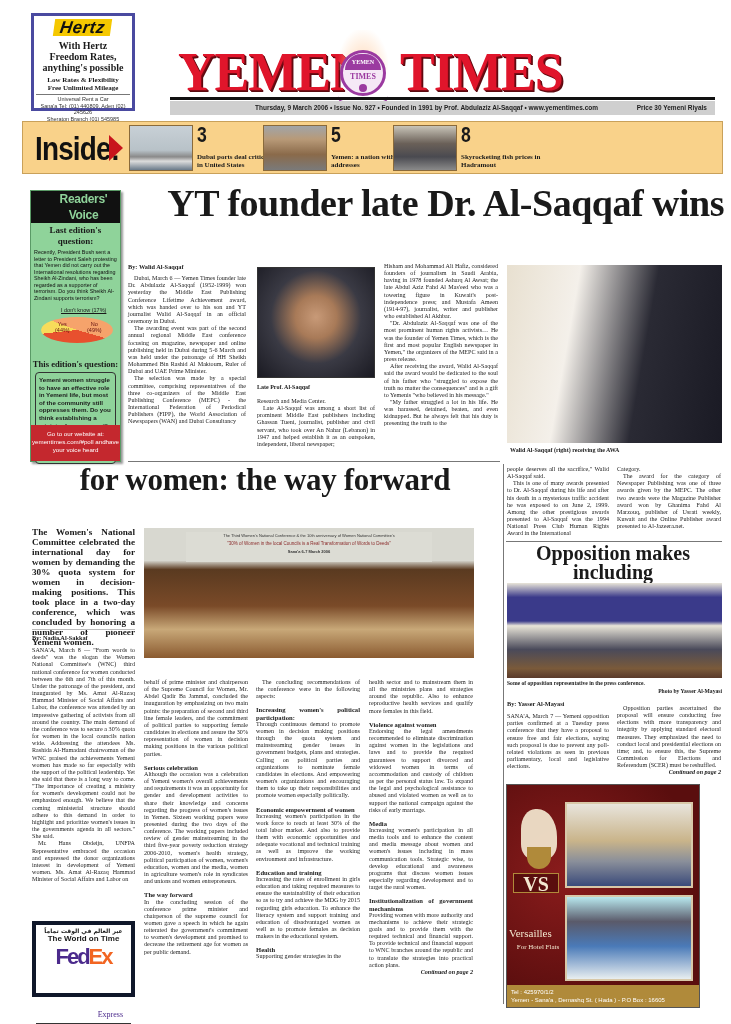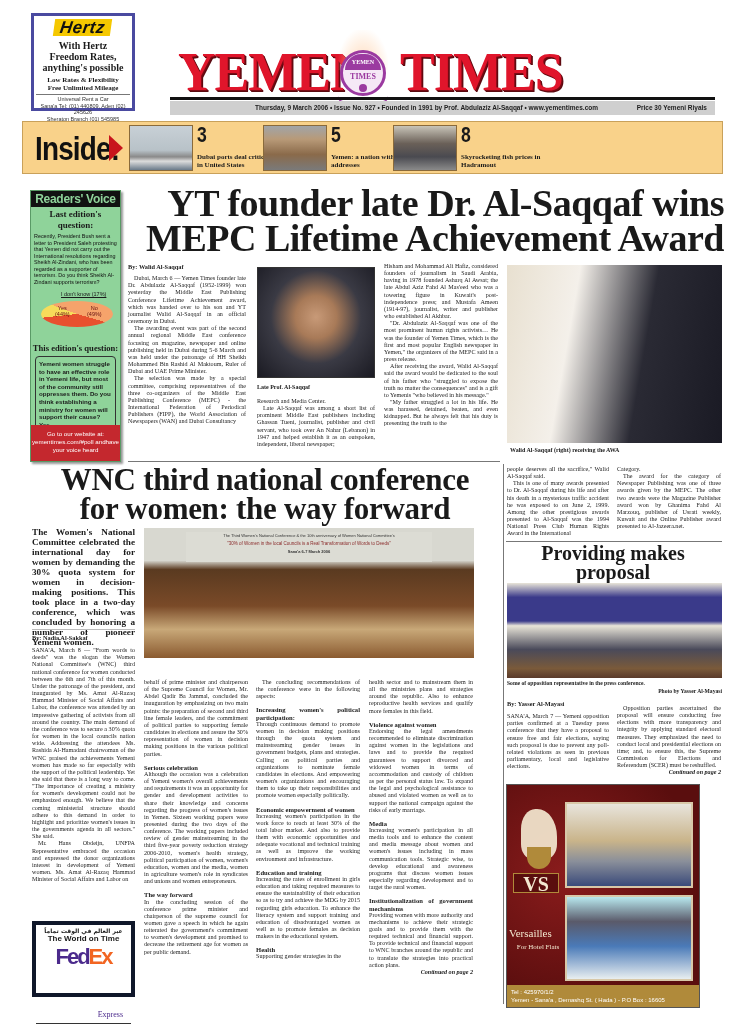"Readers' Voice" .readers-title { padding-left: none -> 16px }
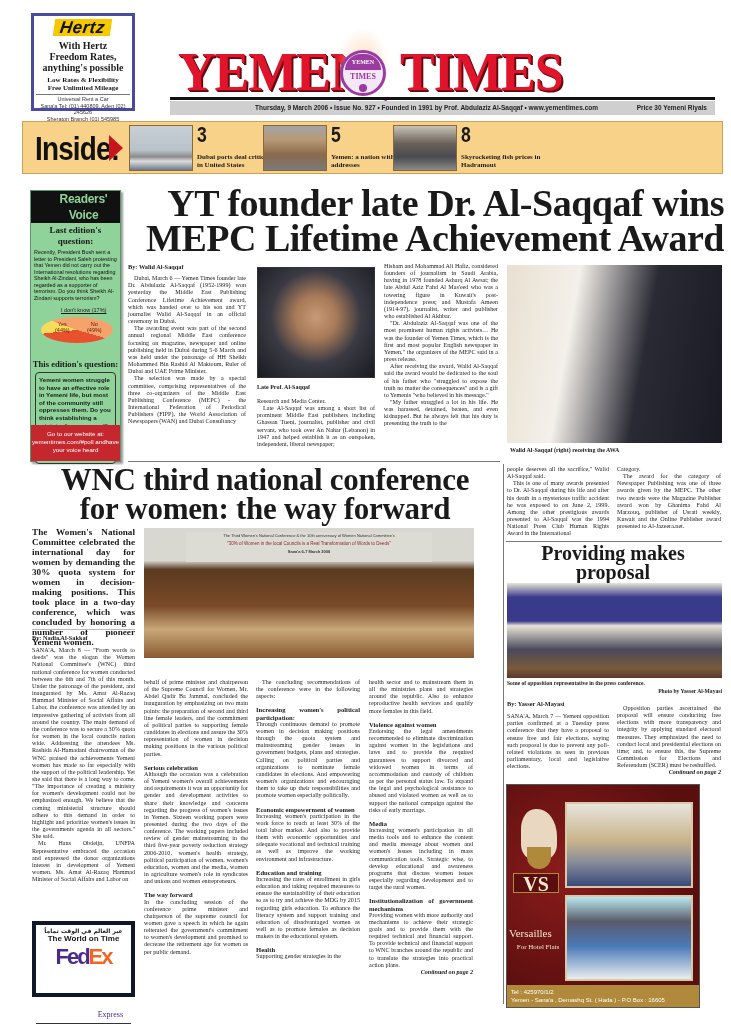"MEPC Lifetime Achievement Award" div { html: <div>MEPC Lifetime Achievement Award</div> -> none }
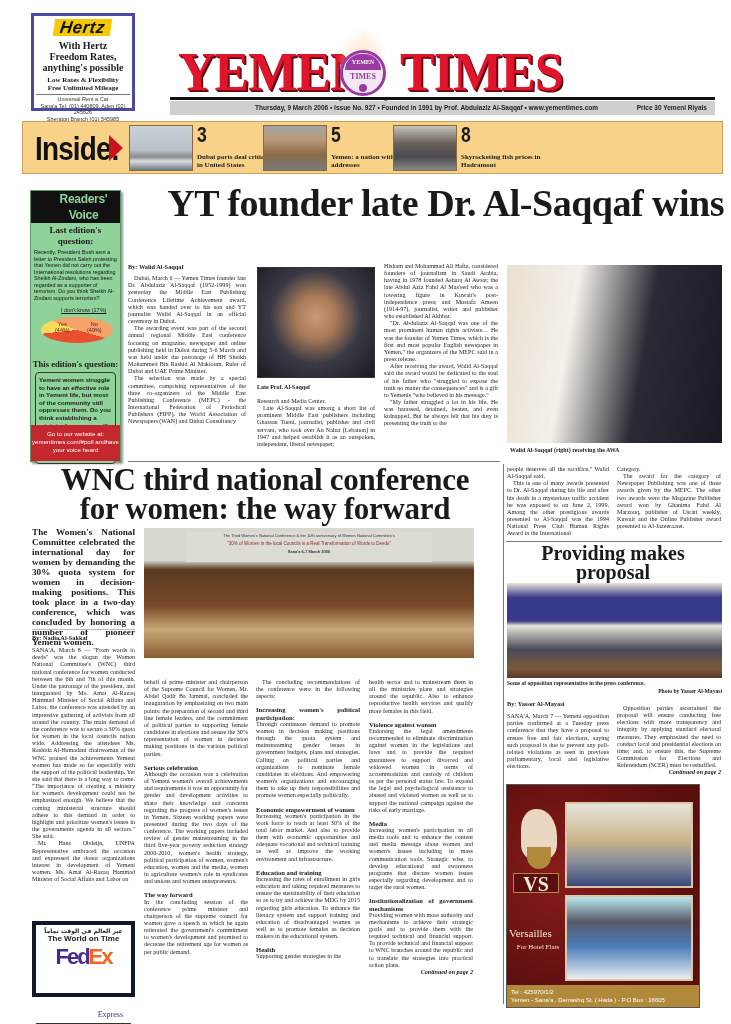"WNC third national conference" div { html: <div>WNC third national conference</div> -> none }
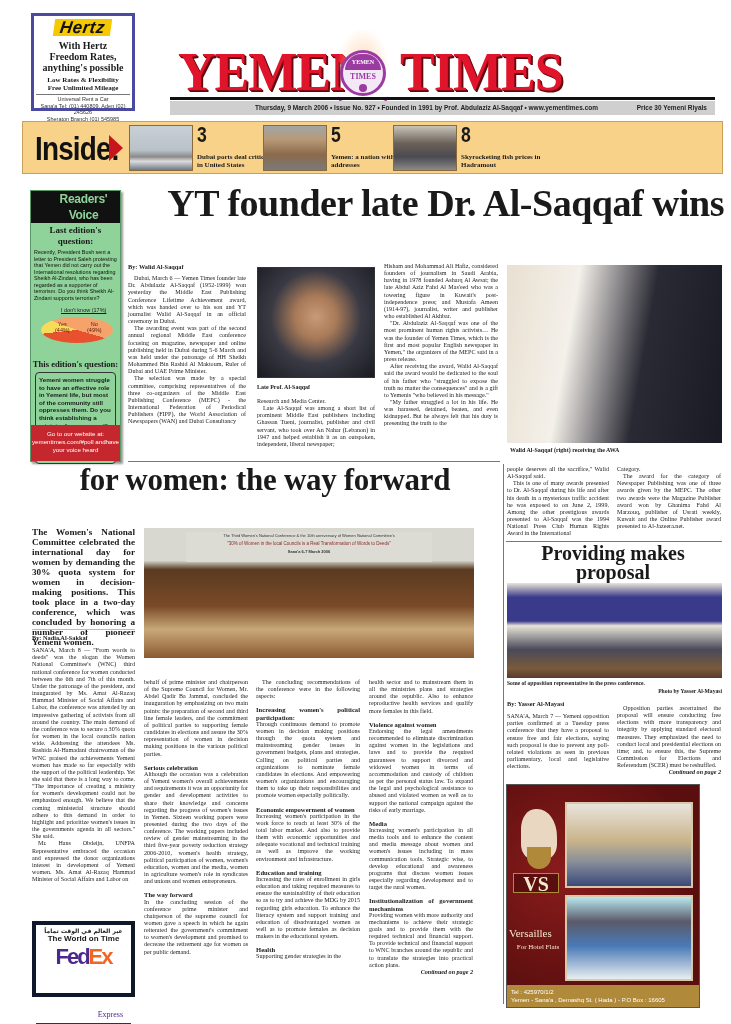"Providing makes proposal" div { text: Providing makes proposal -> Opposition makes including }
